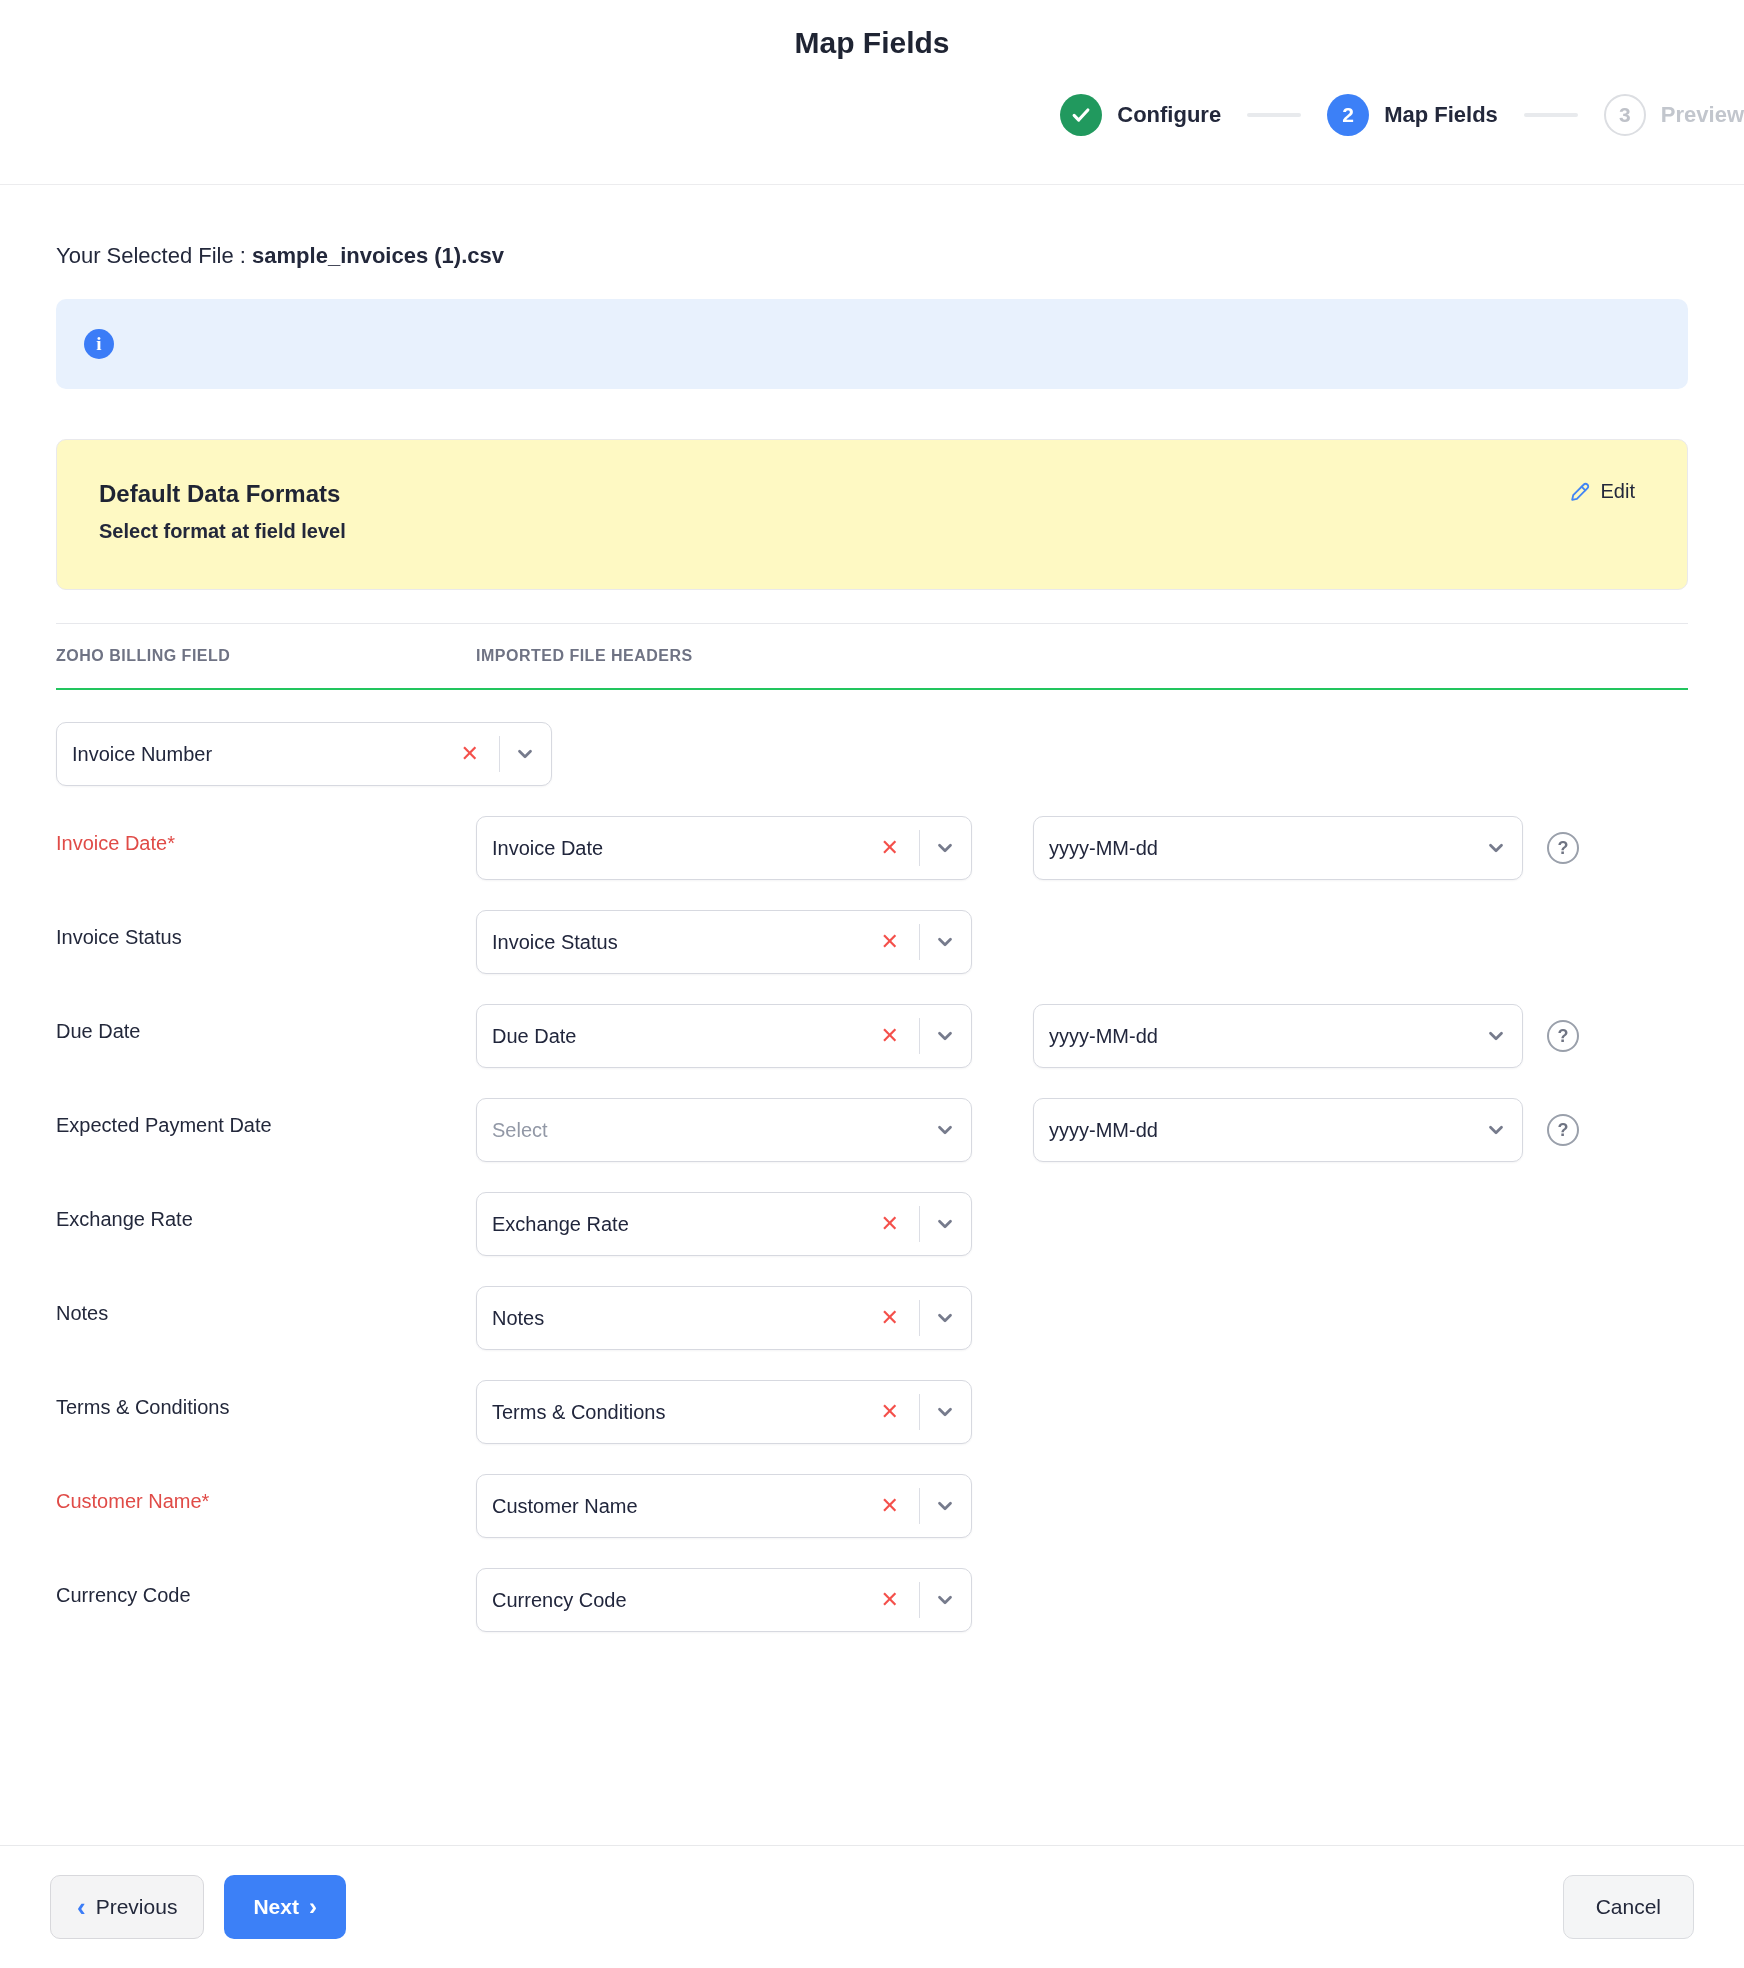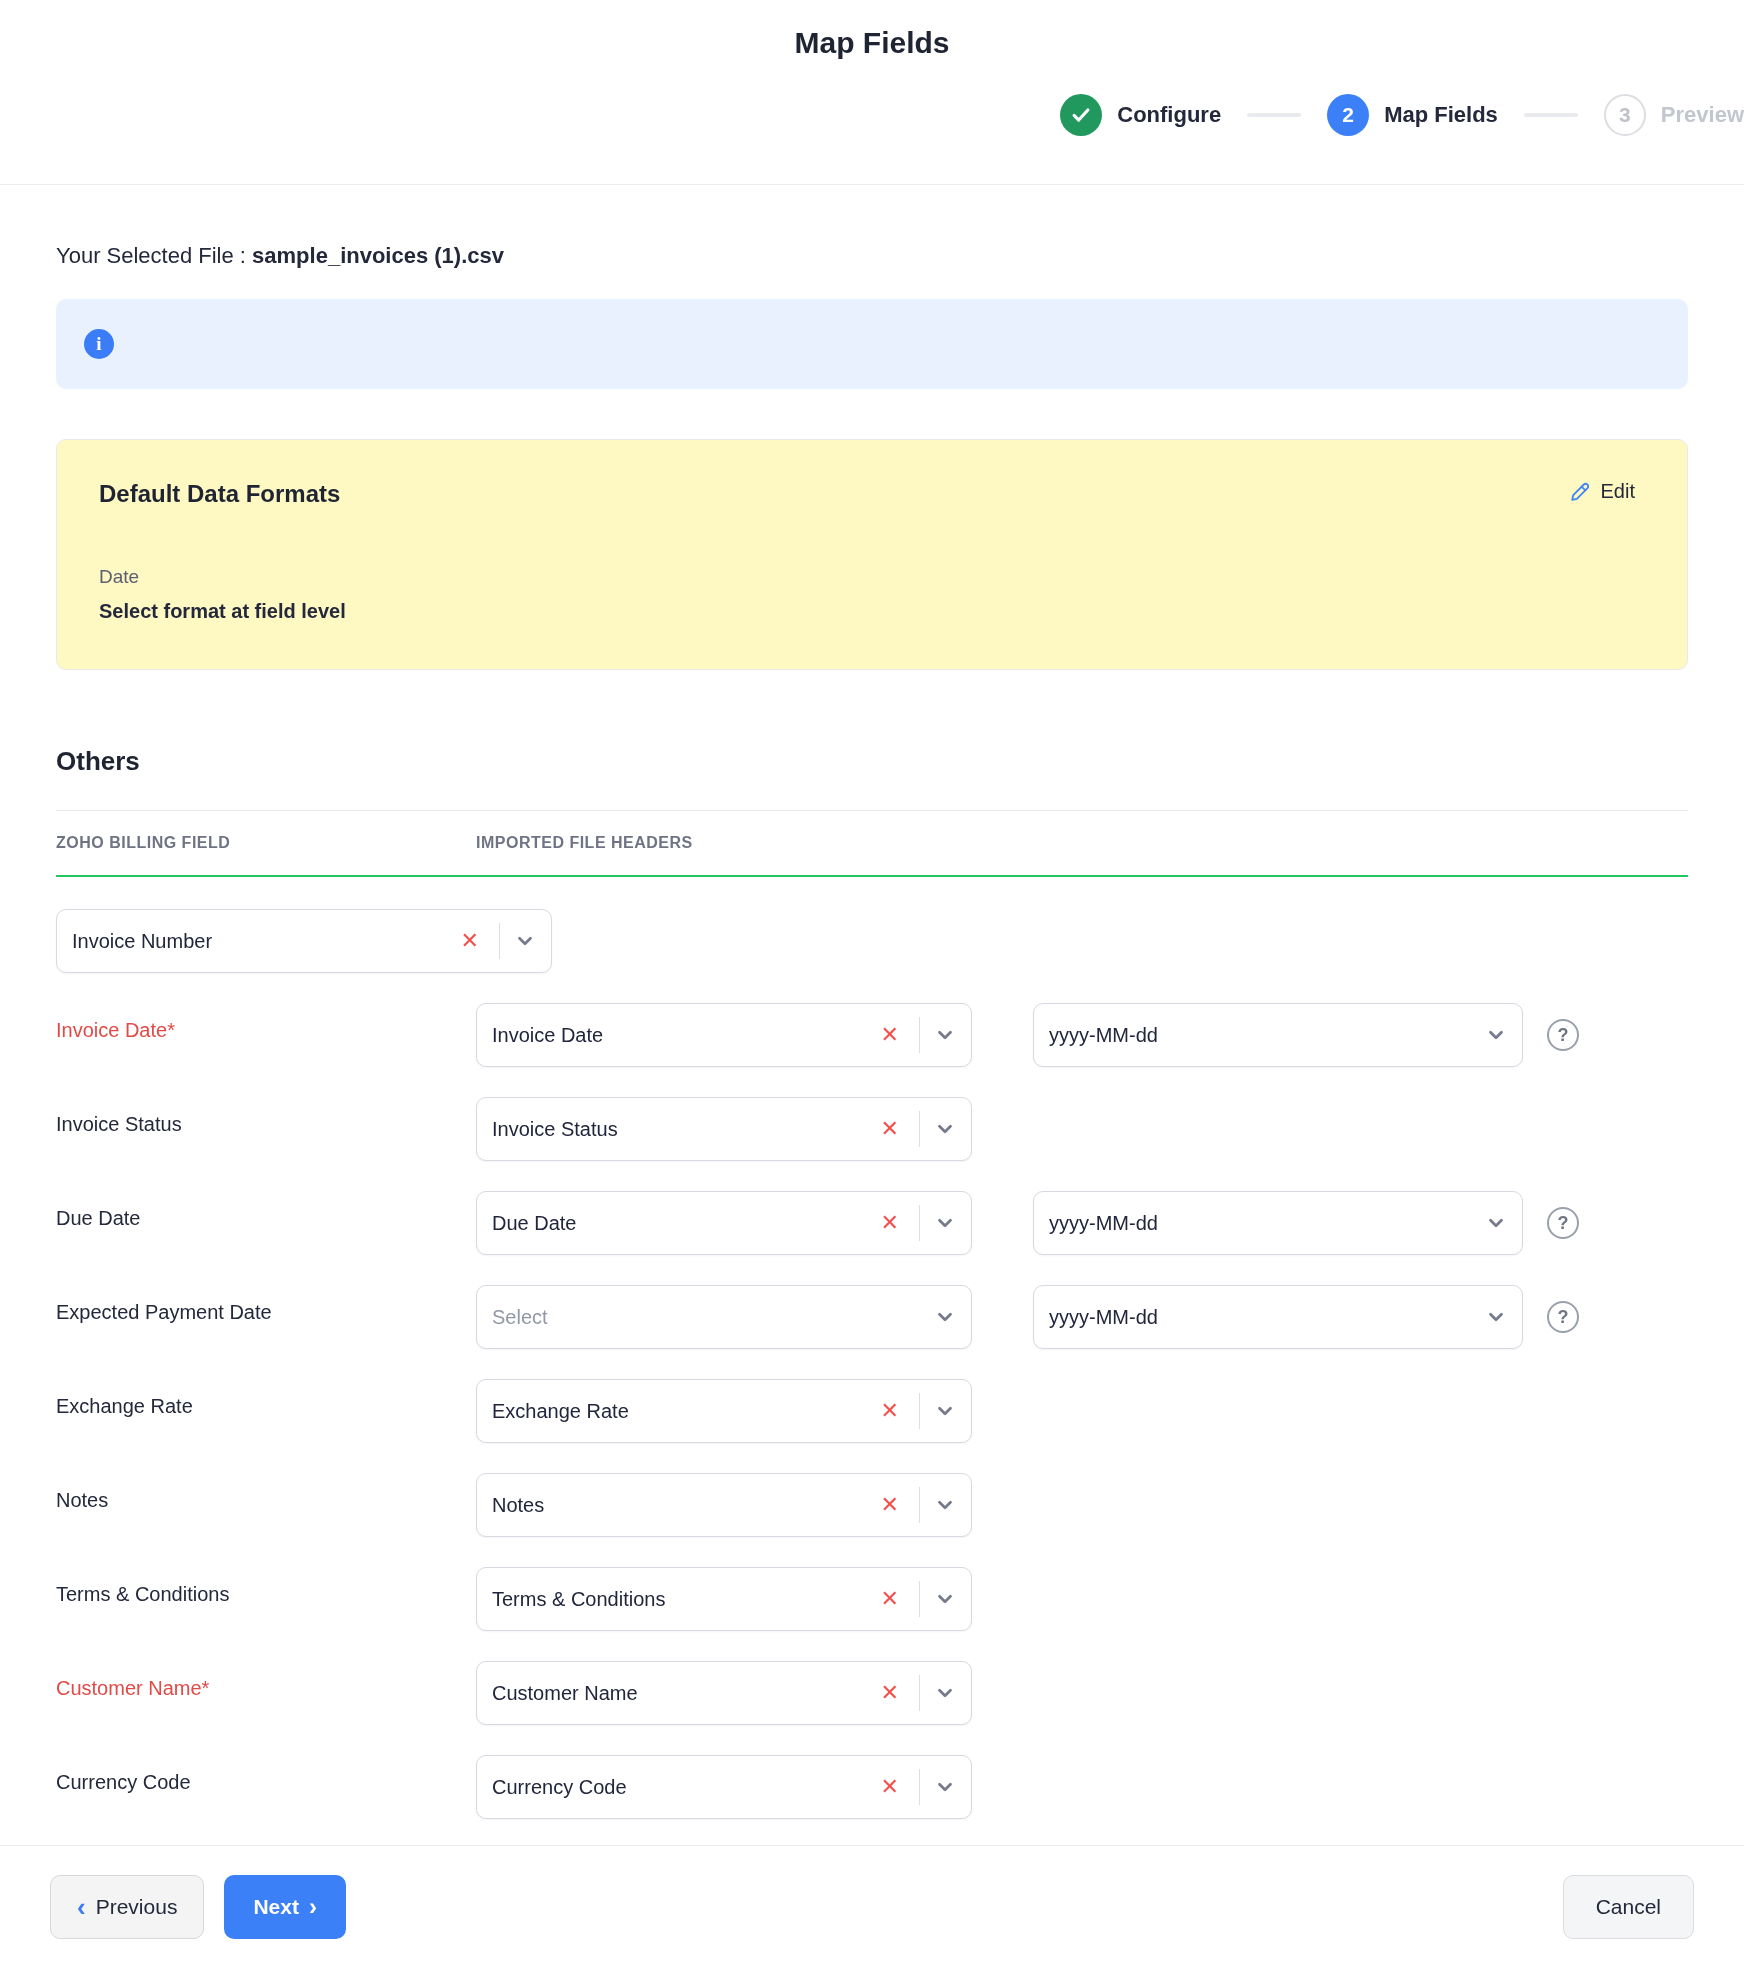"Date" div.format-field-label { html: <div>Date</div> -> none }
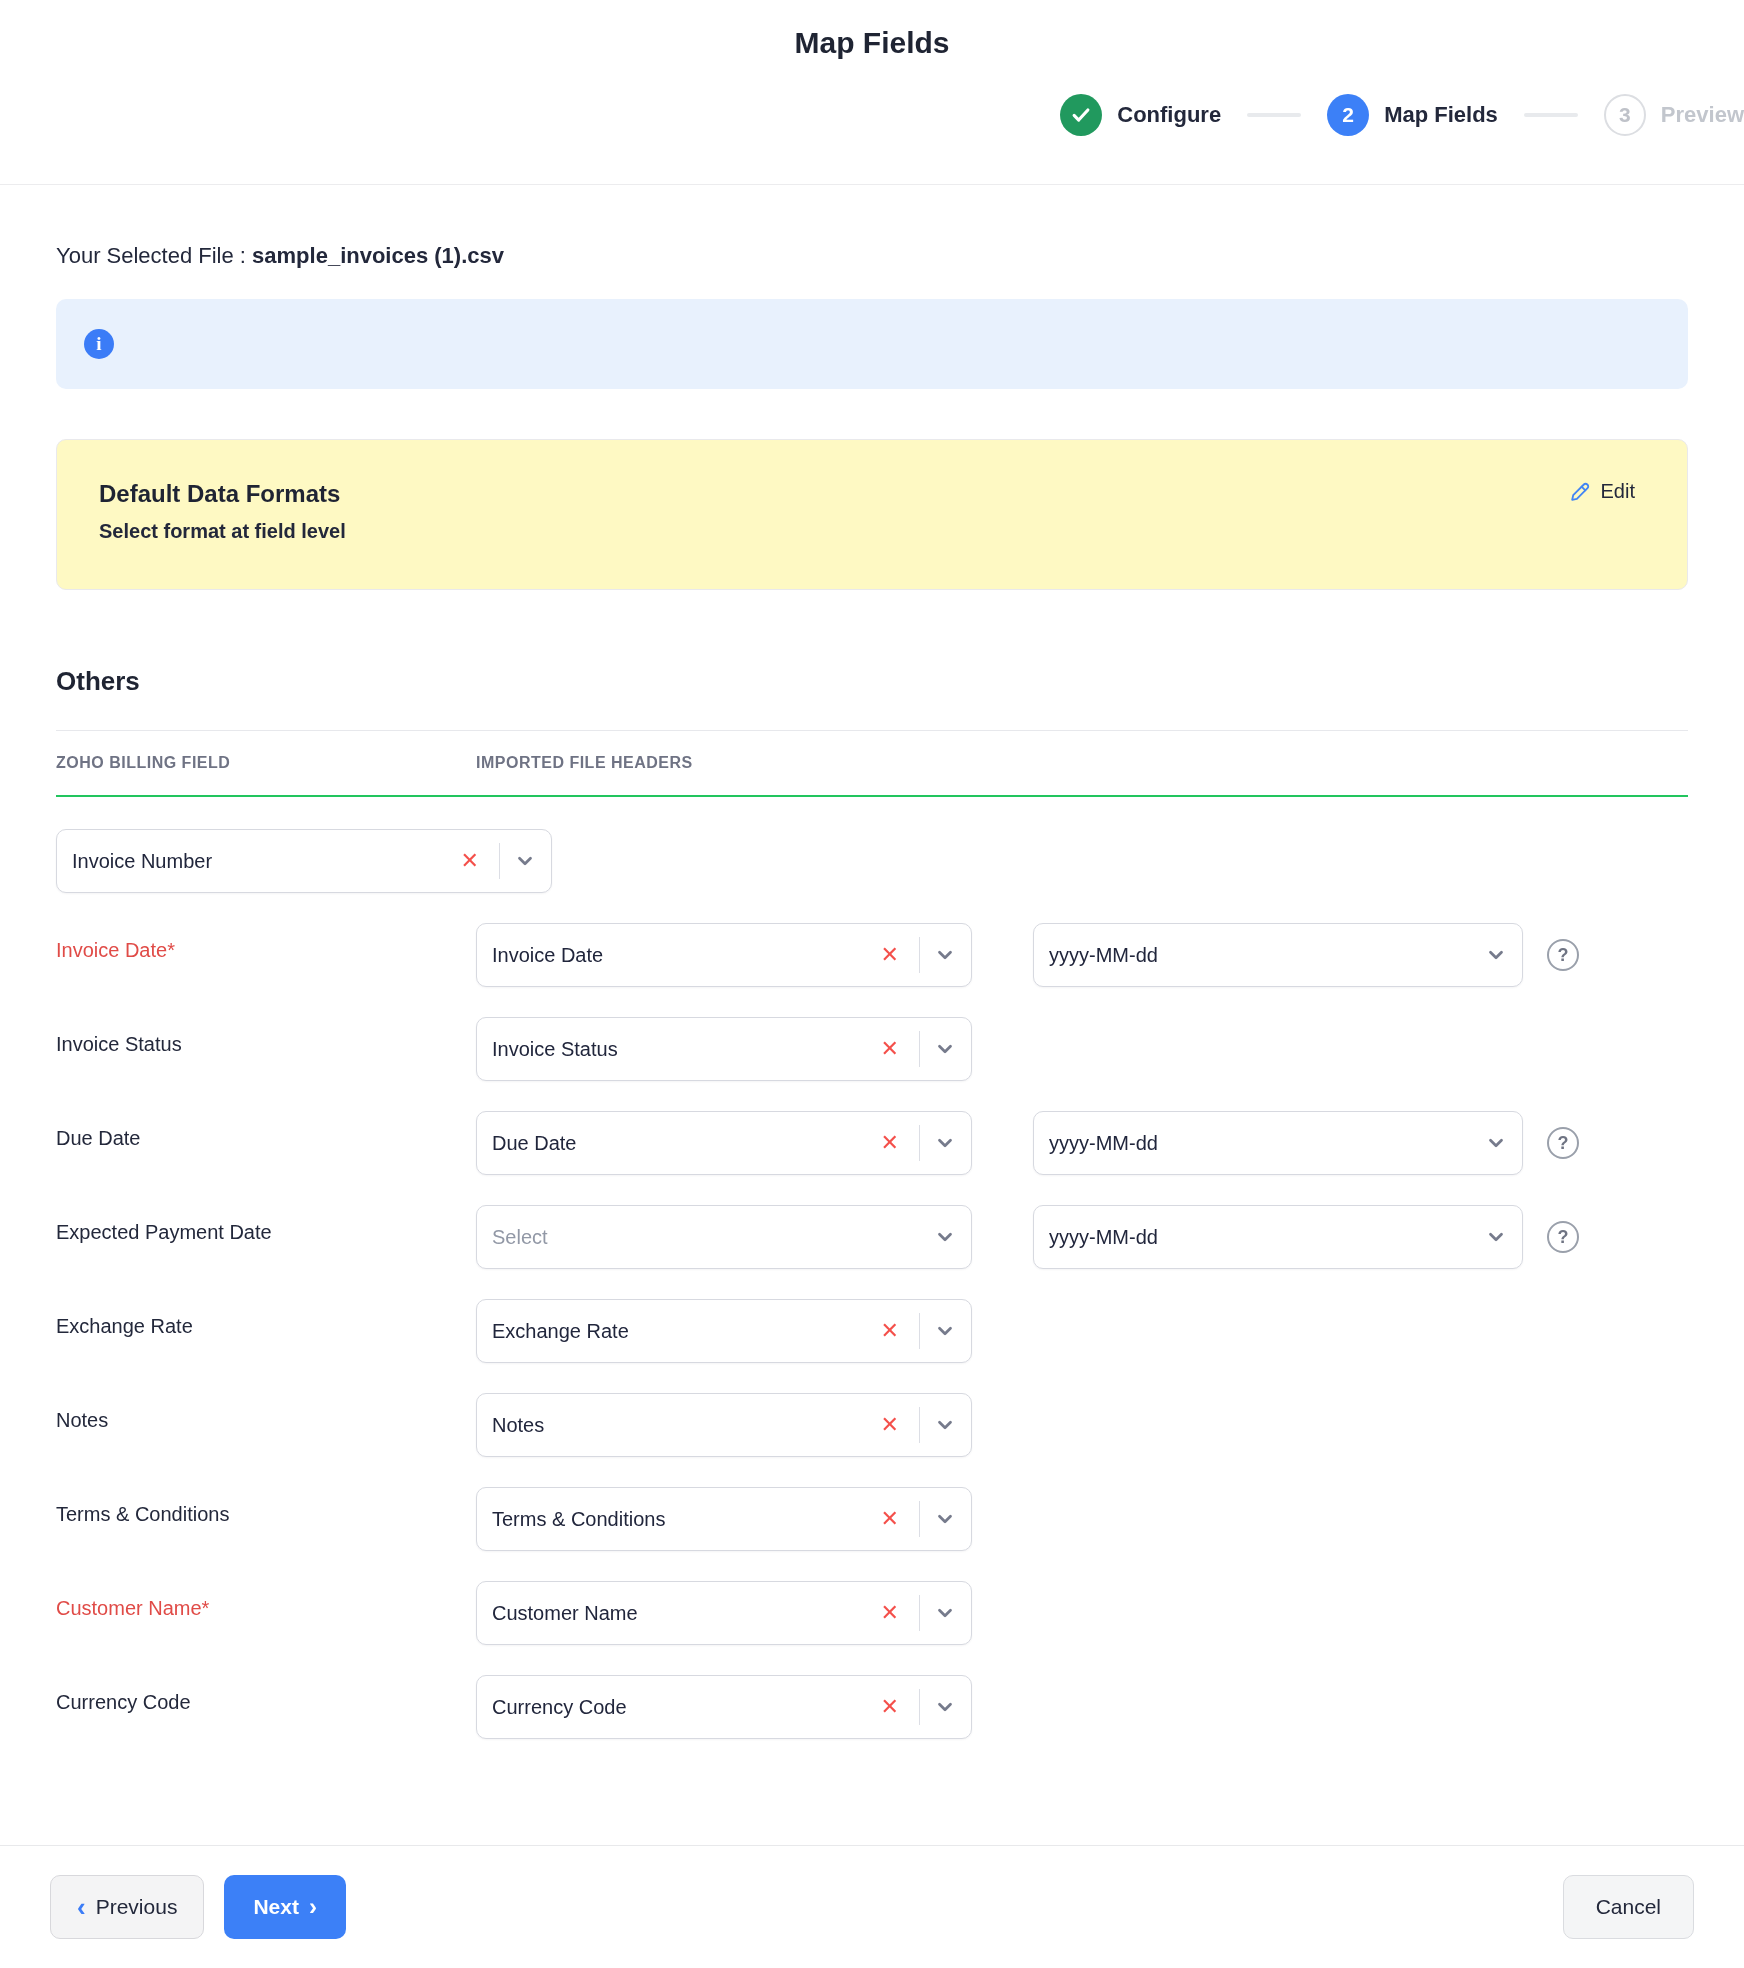"Others" div.others-title { html: <div>Others</div> -> none }
